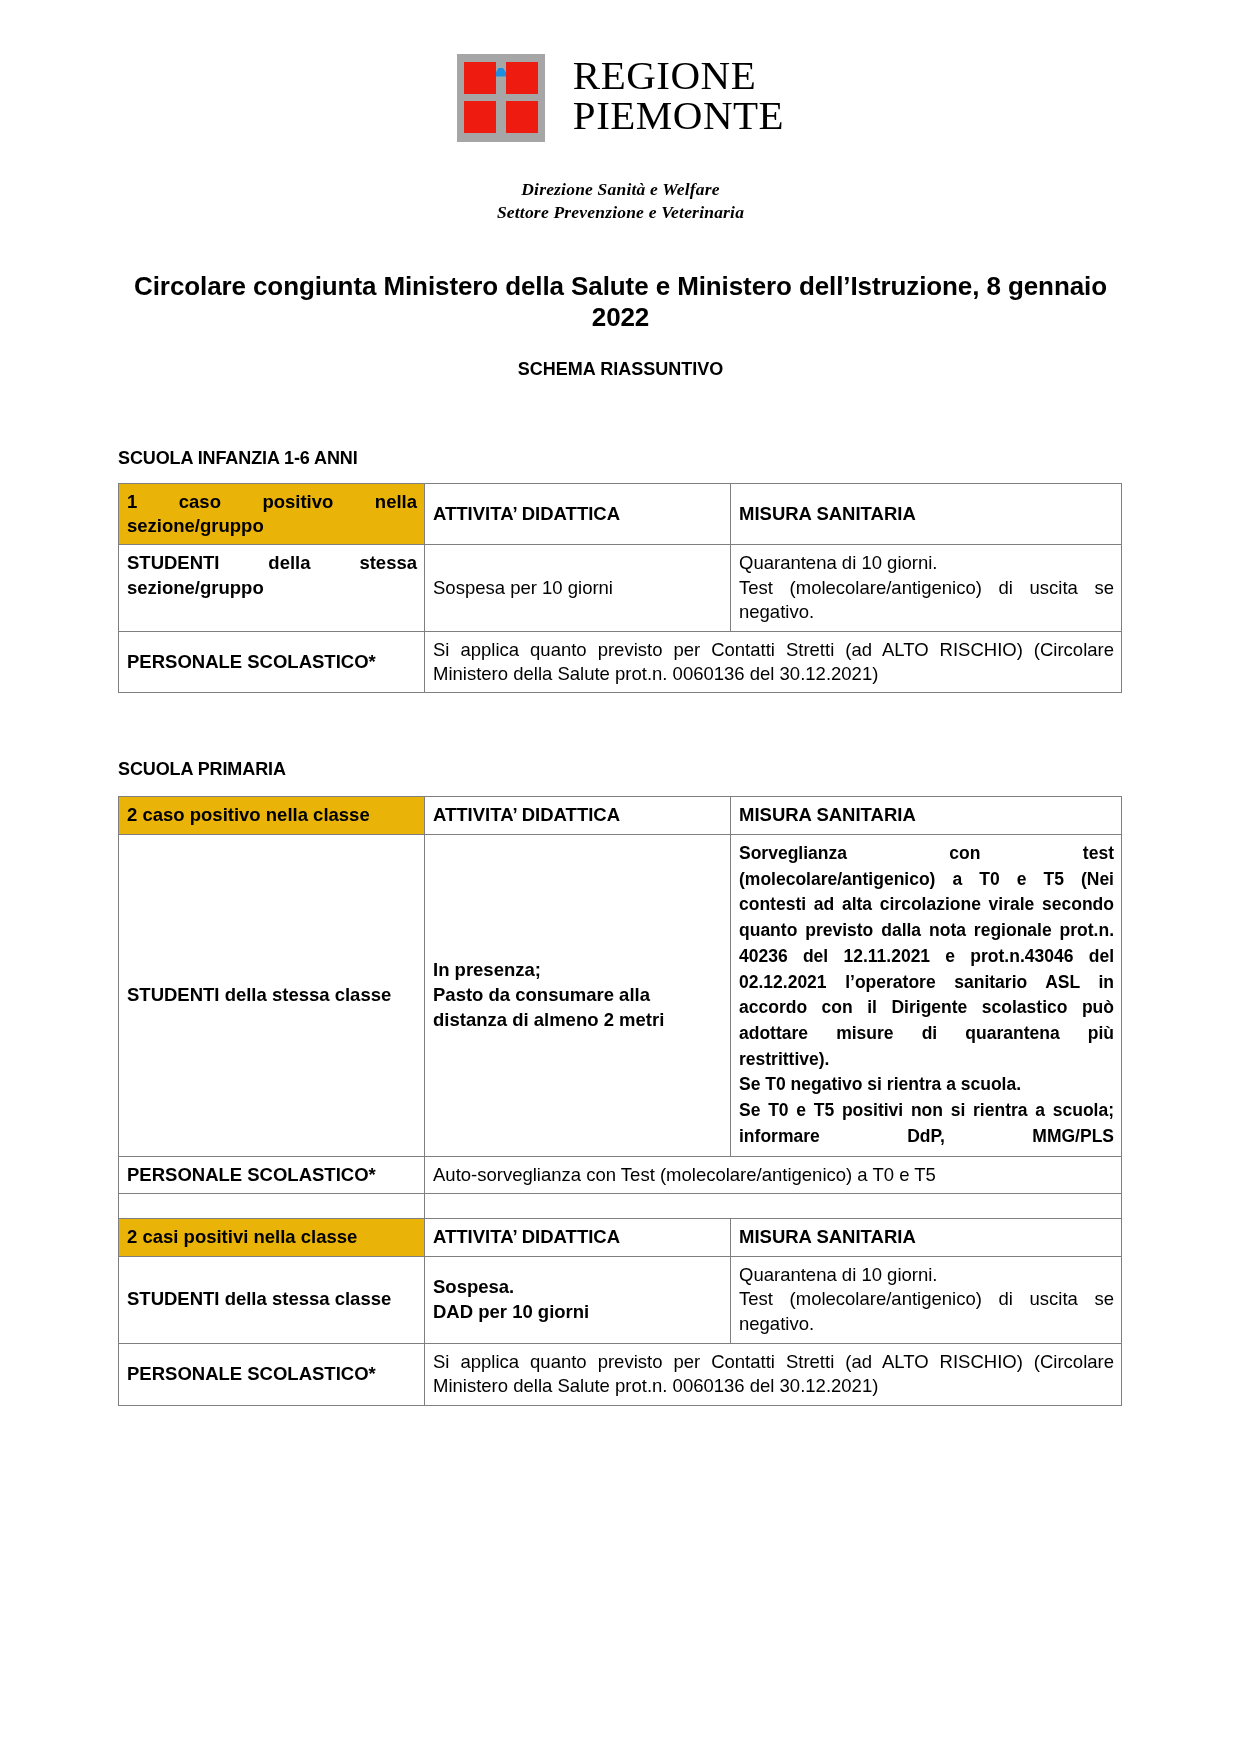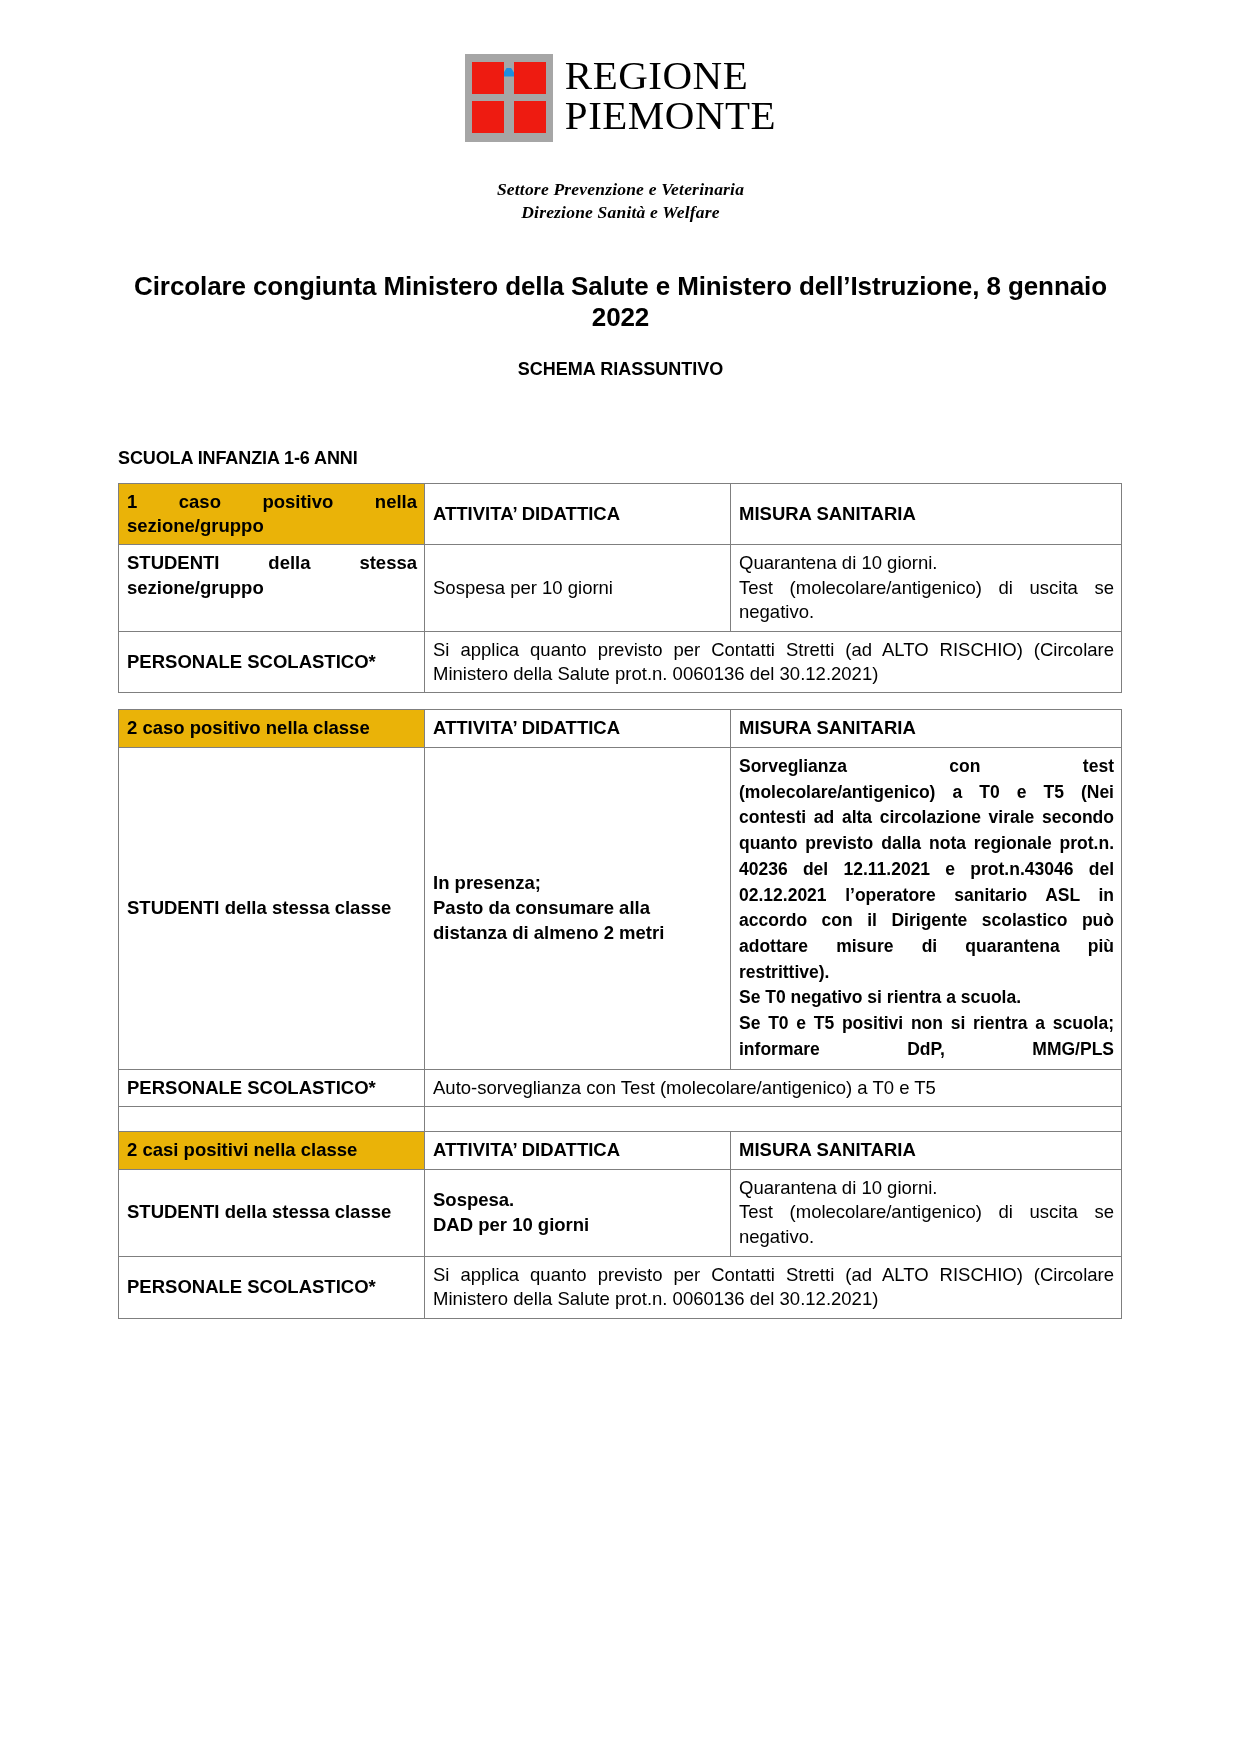"REGIONE" .logo-text { padding-left: 12px -> 28px }
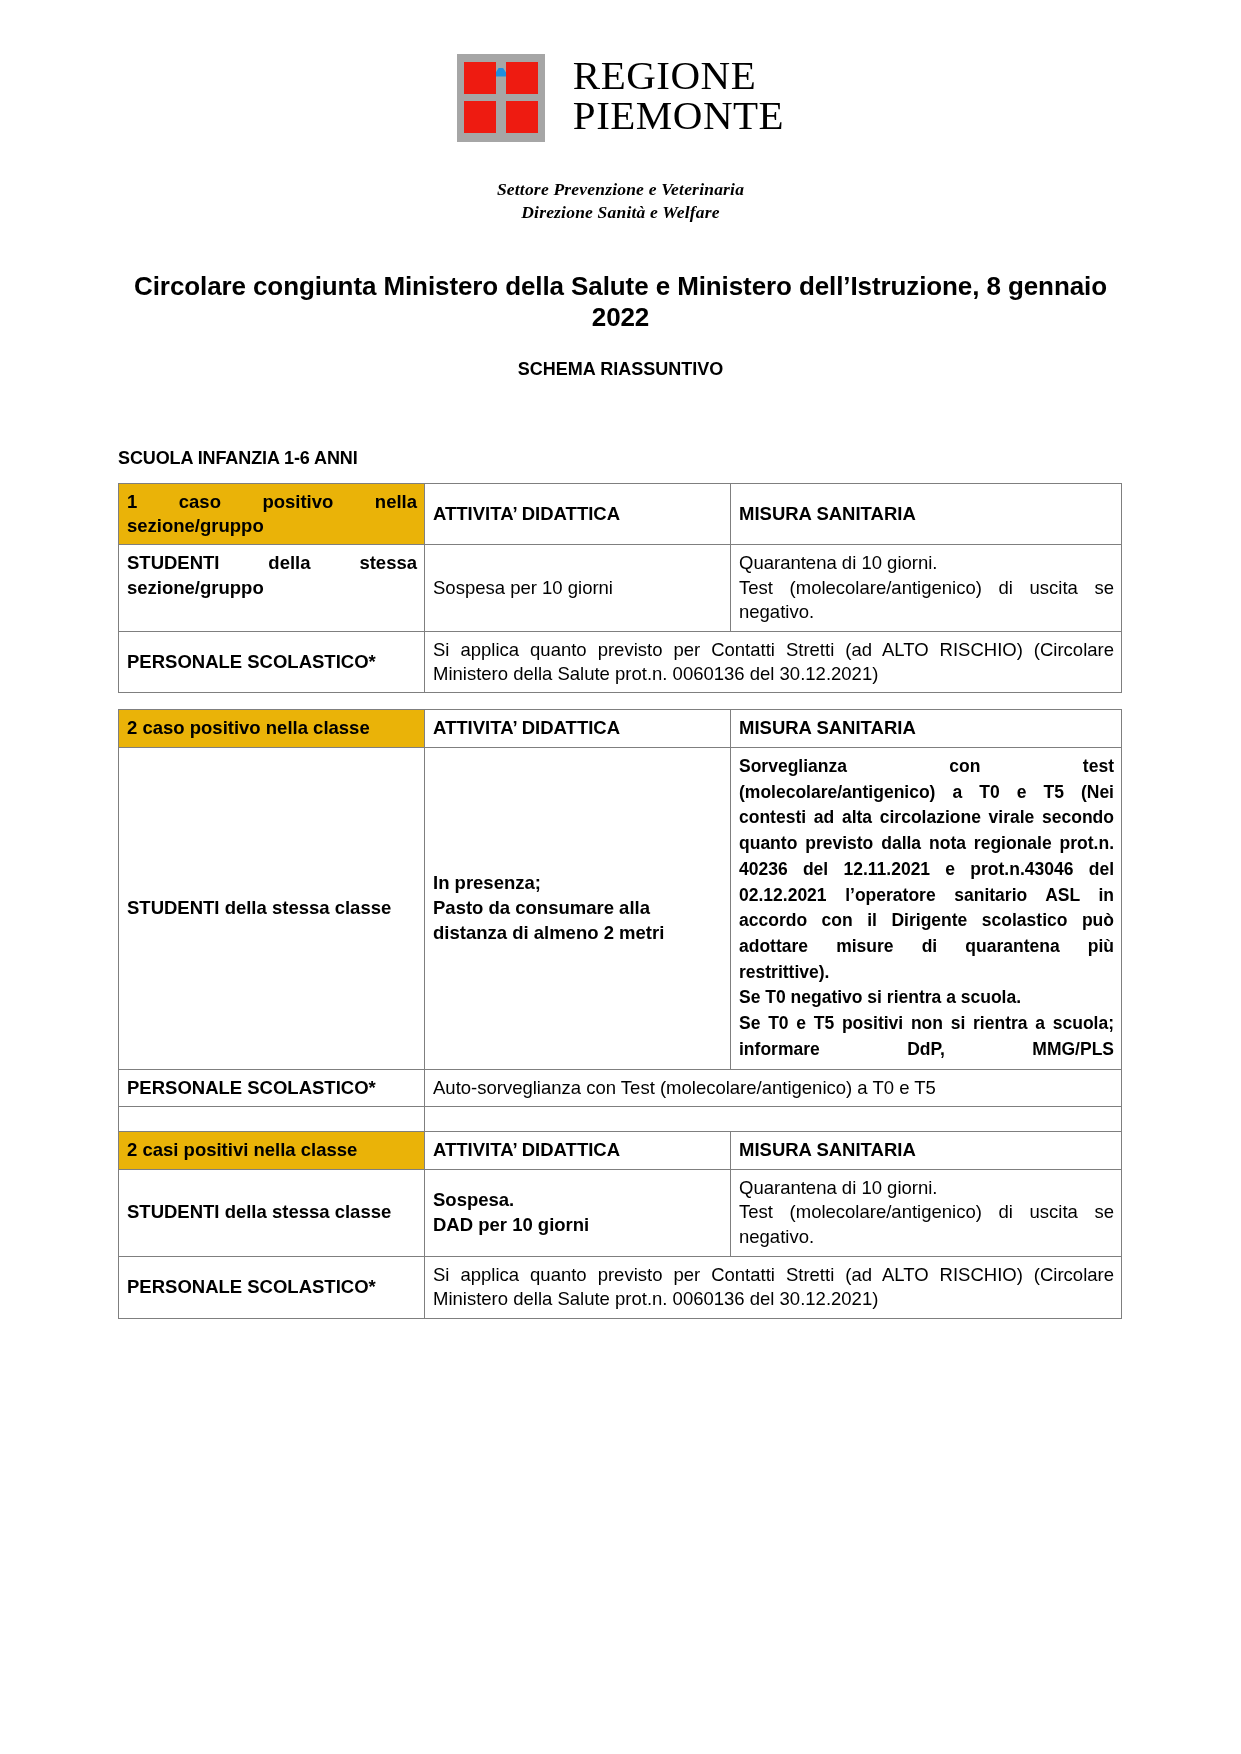"Settore Prevenzione e Veterinaria" div { order: before "Direzione Sanità e Welfare" -> after "Direzione Sanità e Welfare" }
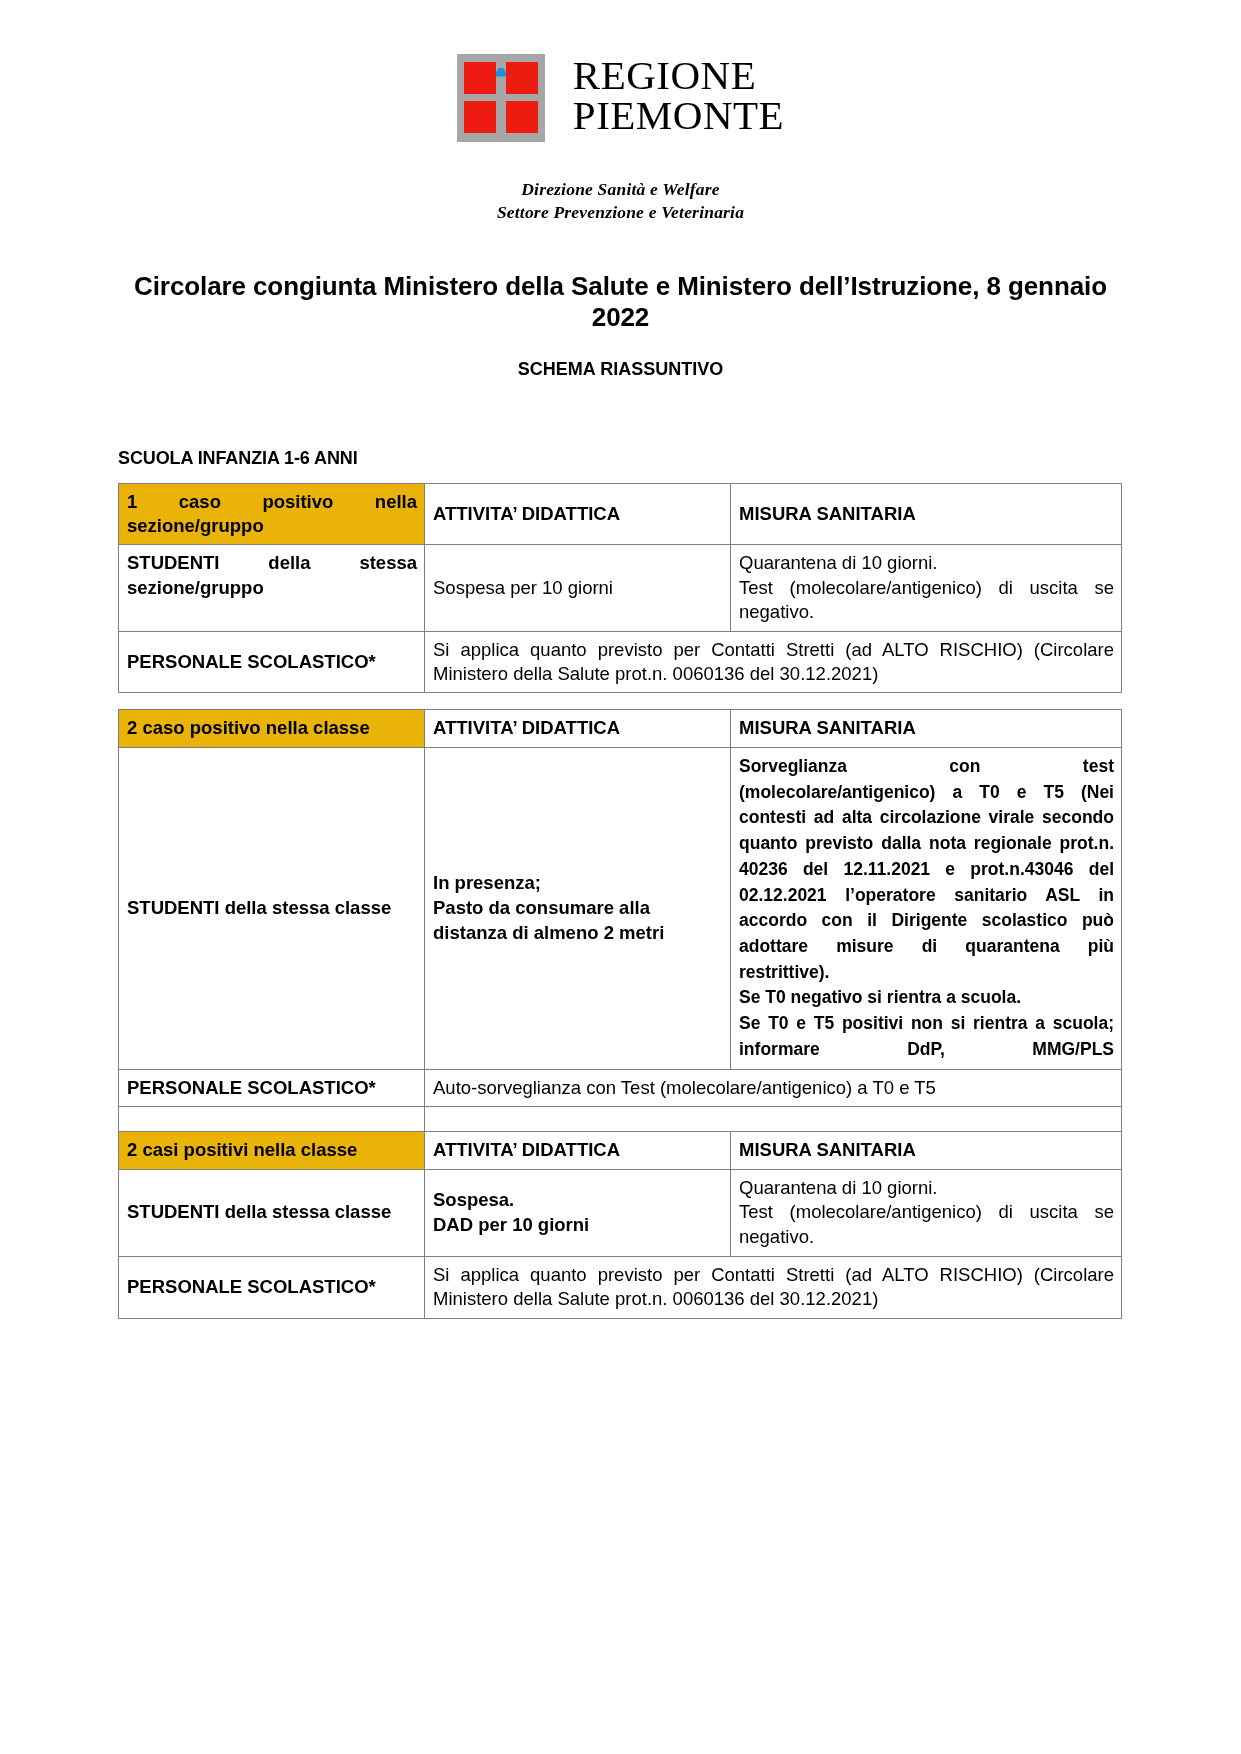"SCUOLA PRIMARIA" div.section-label { html: none -> <div>SCUOLA PRIMARIA</div> }
